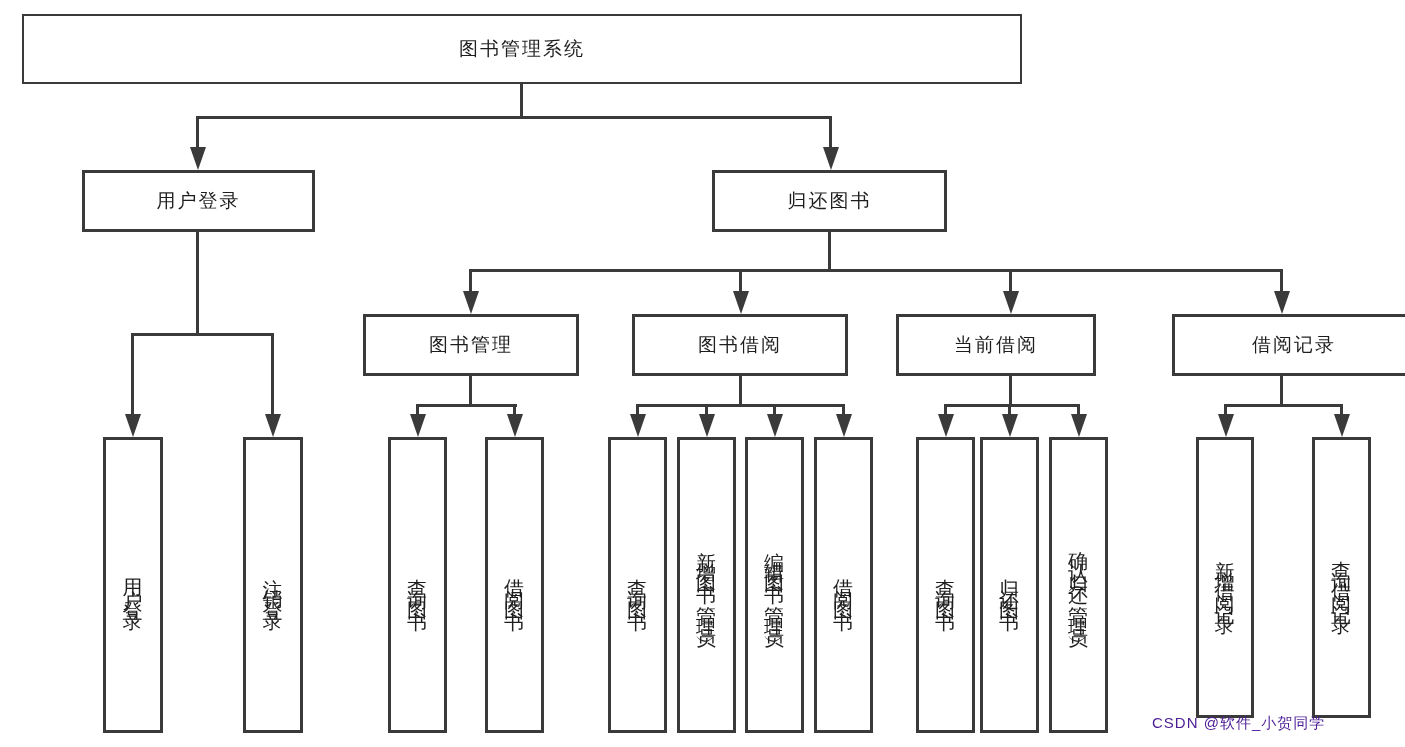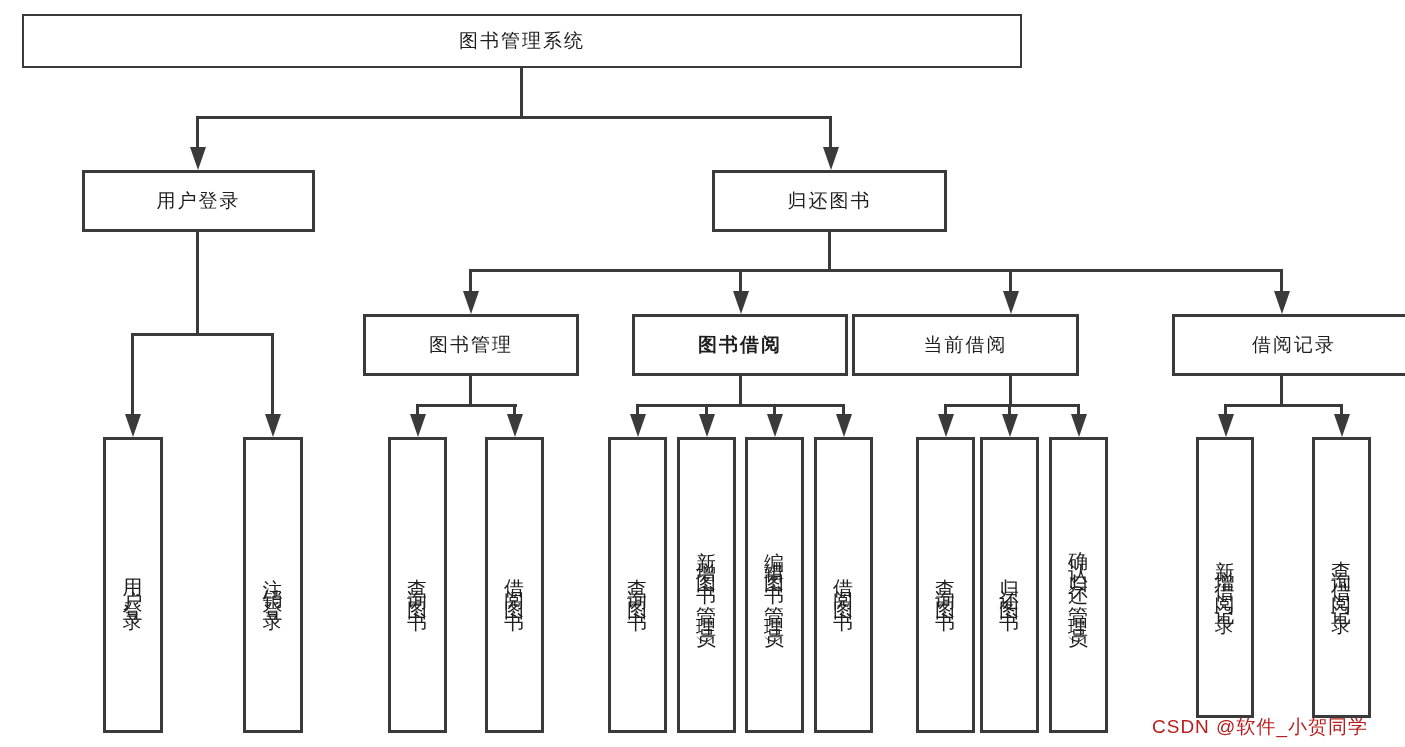"图书管理系统" div.box { height: 54px -> 70px }
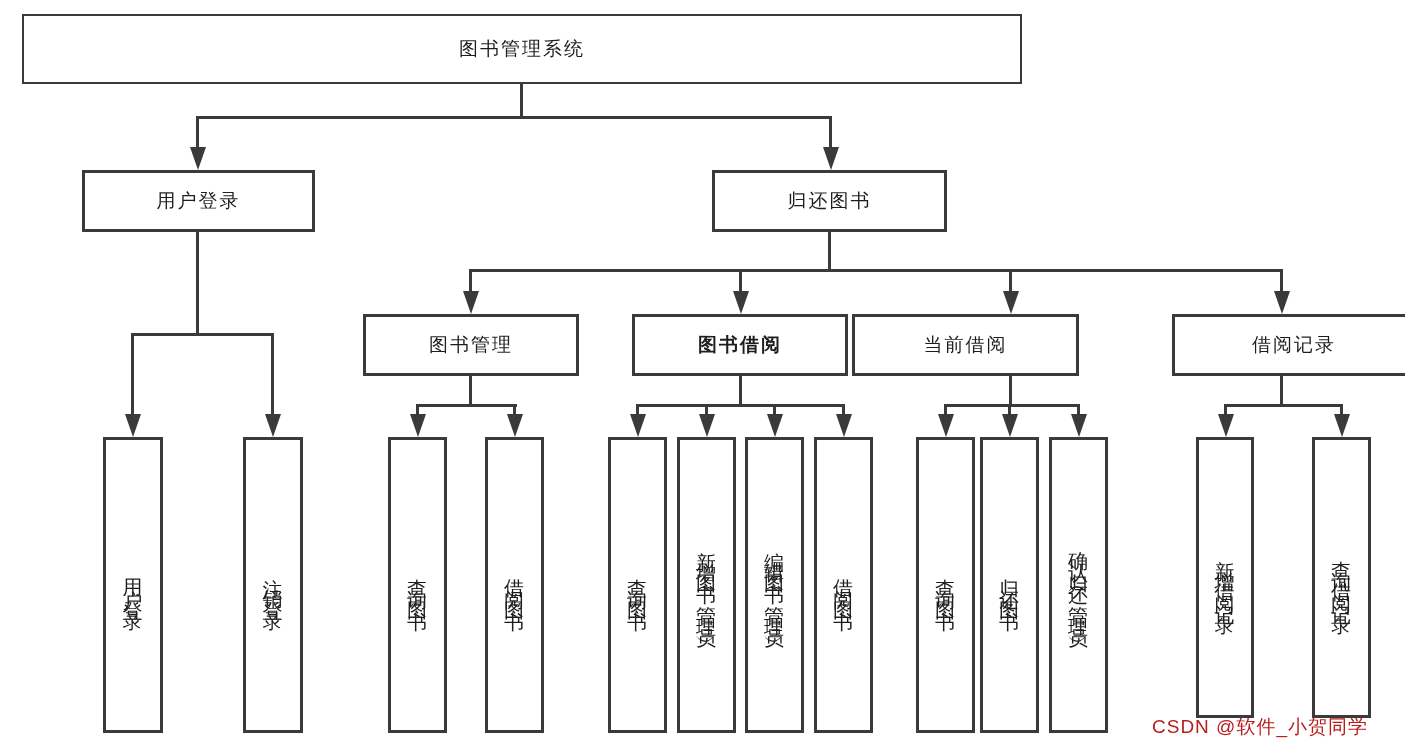"图书借阅" div.box { font-weight: bold -> none }
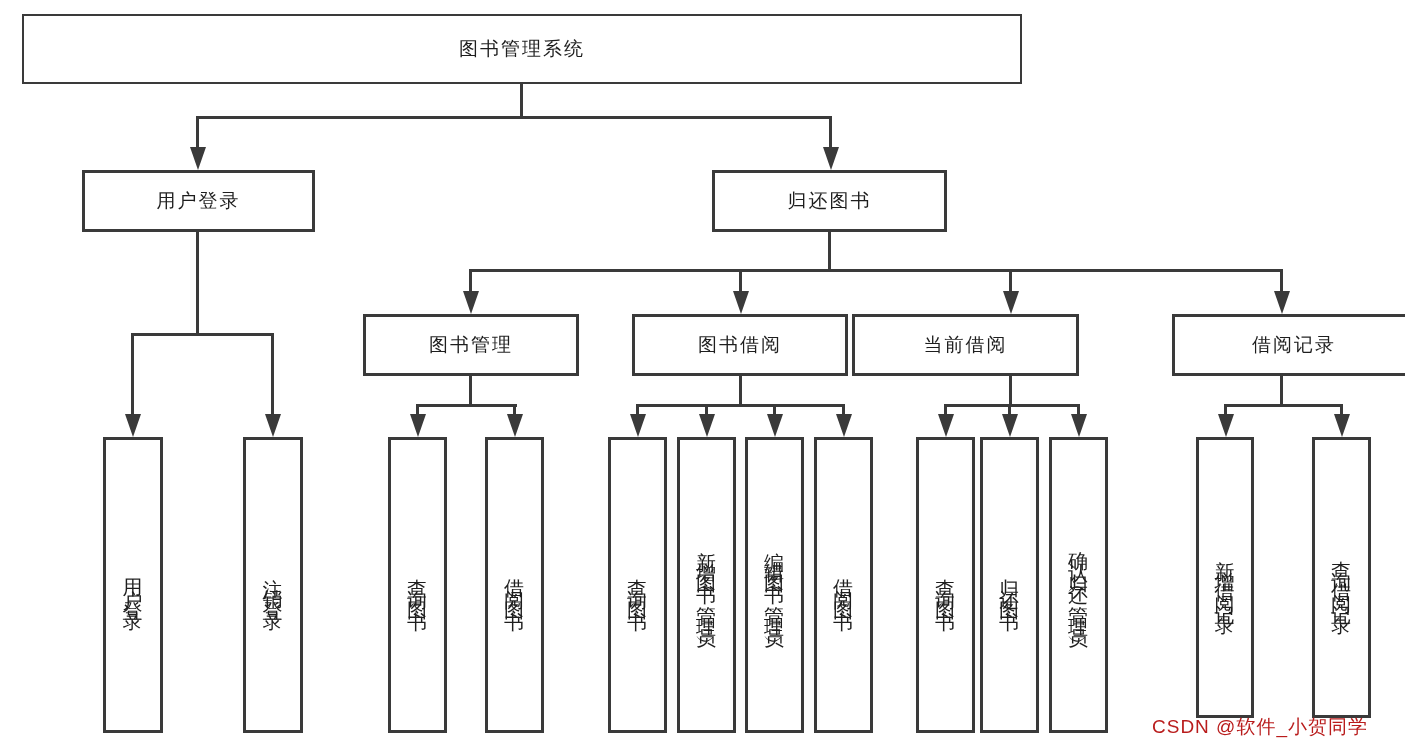"当前借阅" div.box { left: 852px -> 896px; width: 227px -> 200px }
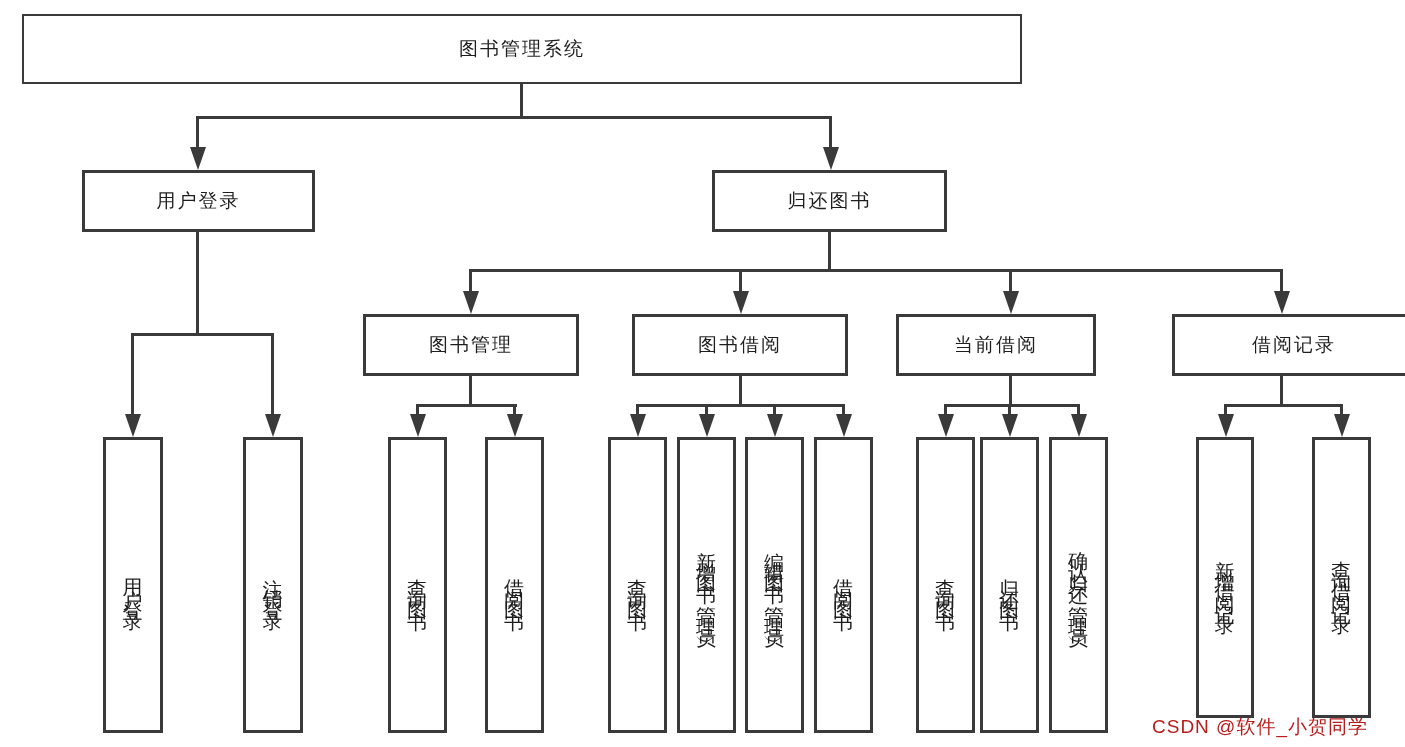"CSDN @软件_小贺同学" .watermark { color: #b91c1c -> #4c1d95; font-size: 19px -> 15px }
